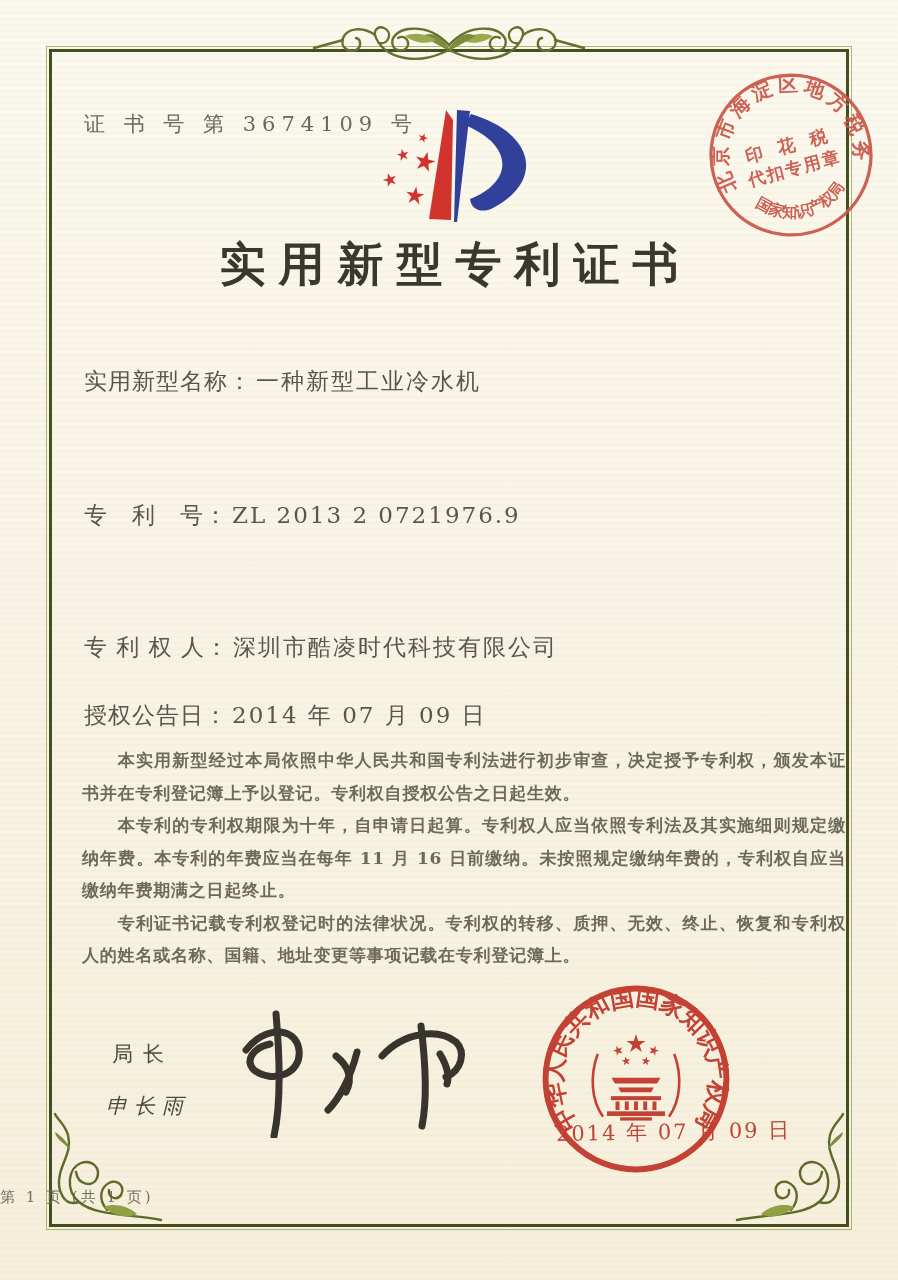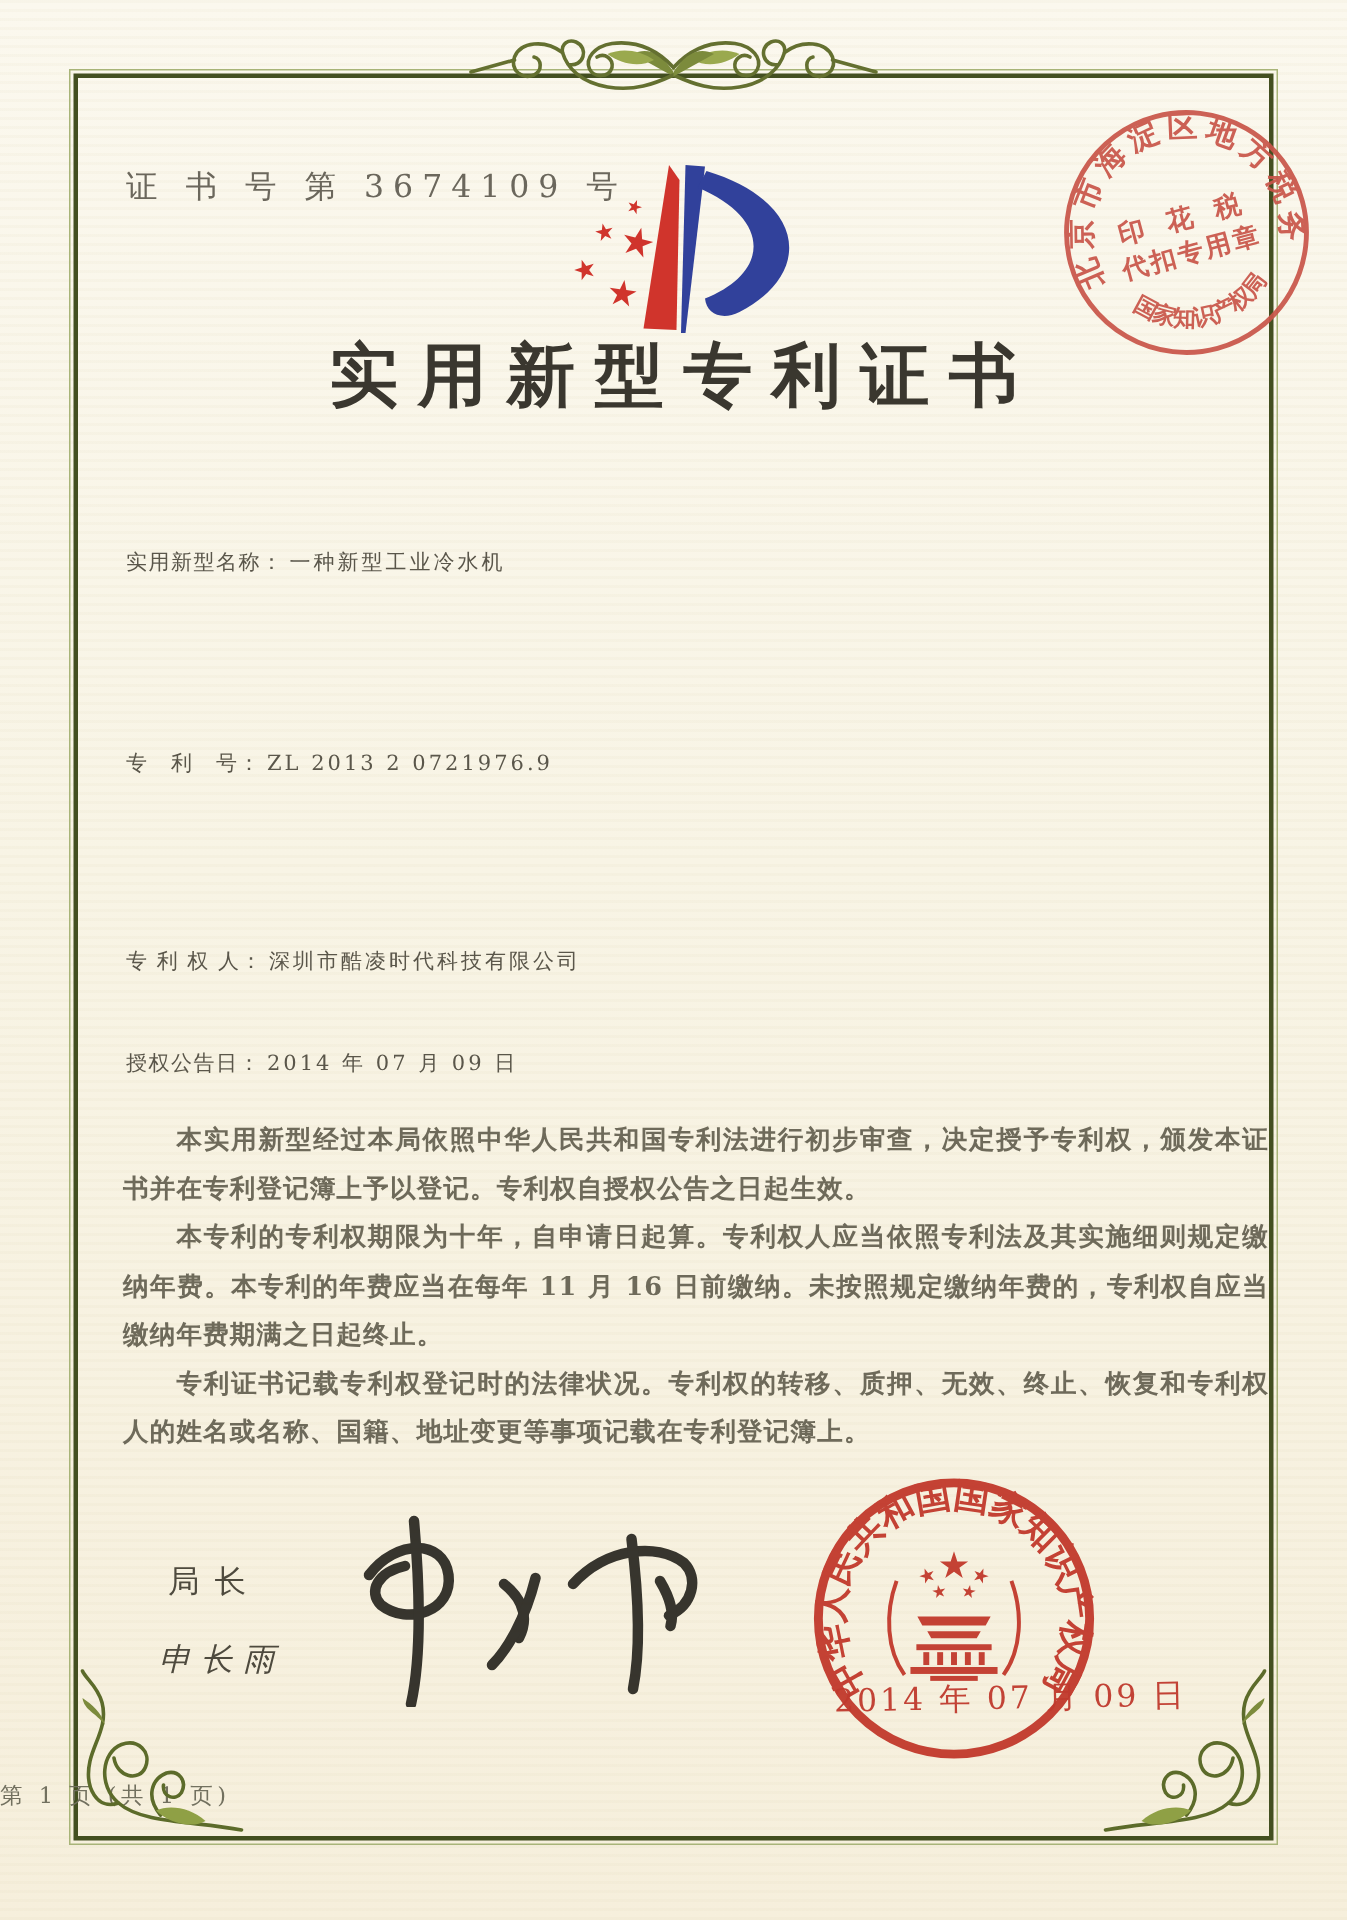"实用新型专利证书" .title { top: 220px -> 234px }
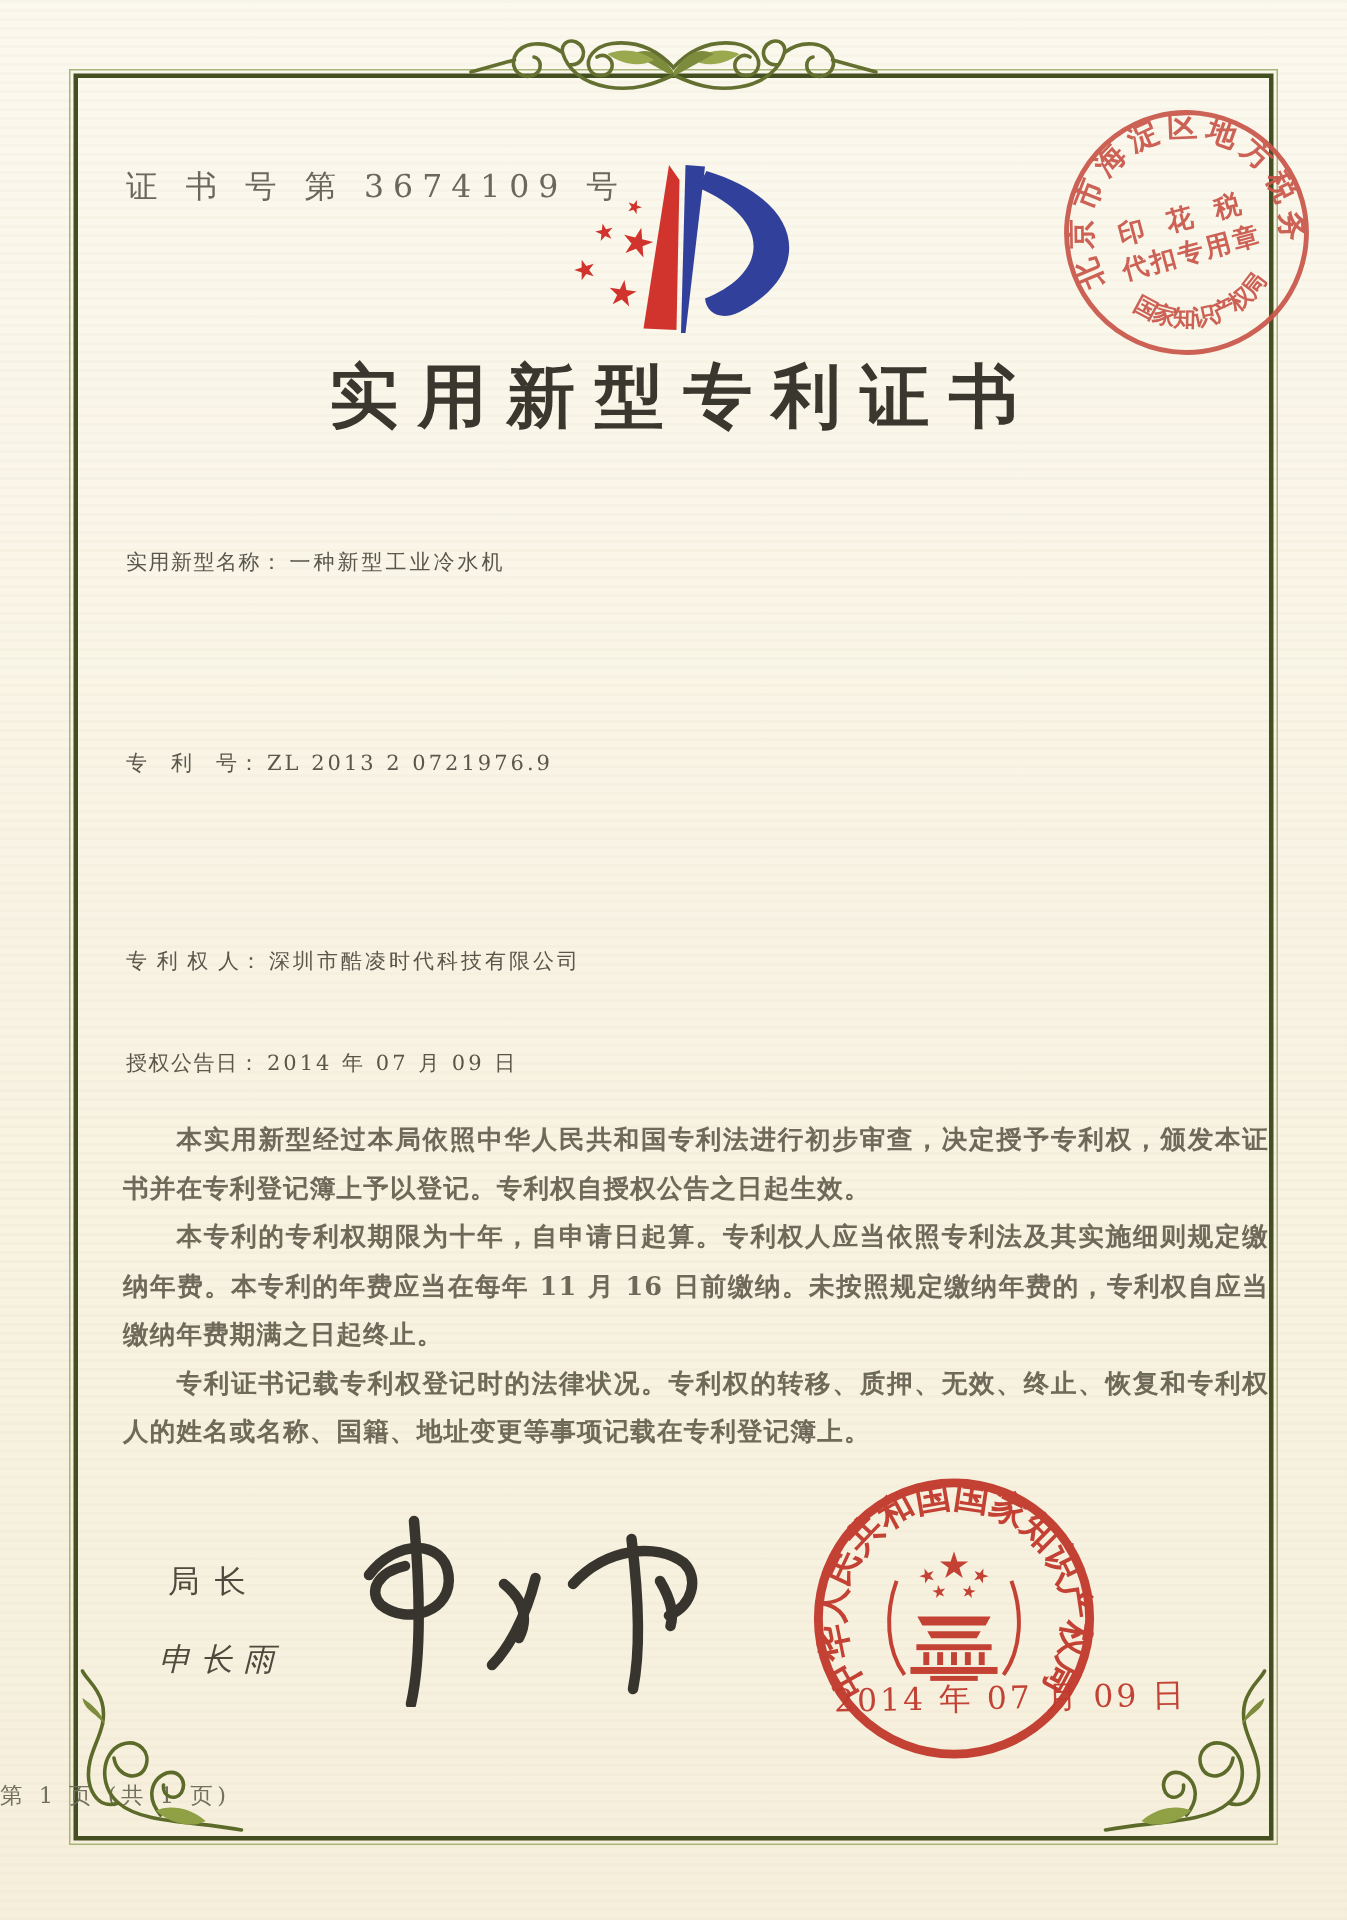"实用新型名称： 一种新型工业冷水机" .field { font-size: 14px -> 23px }
